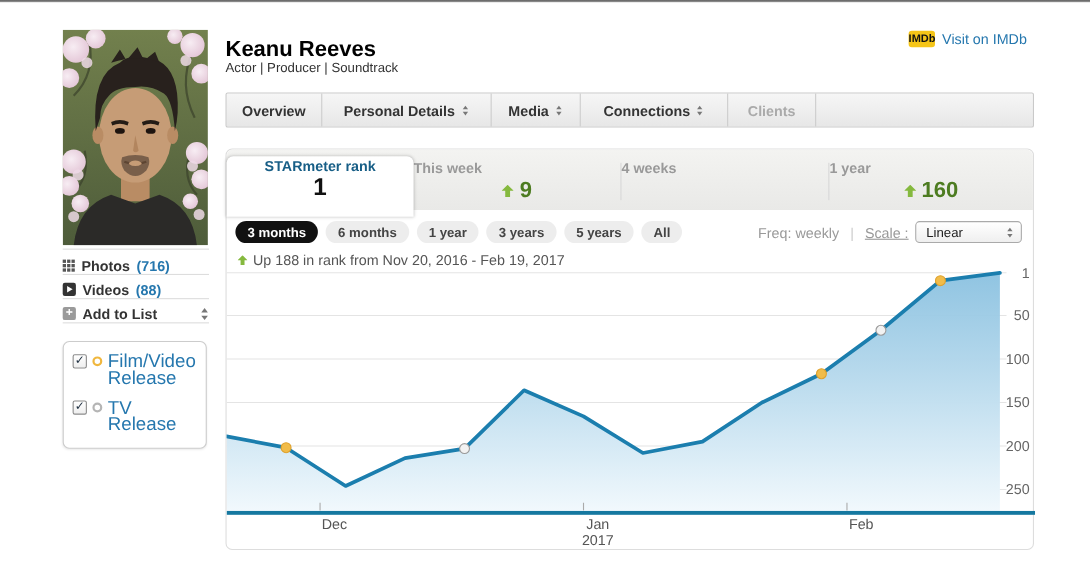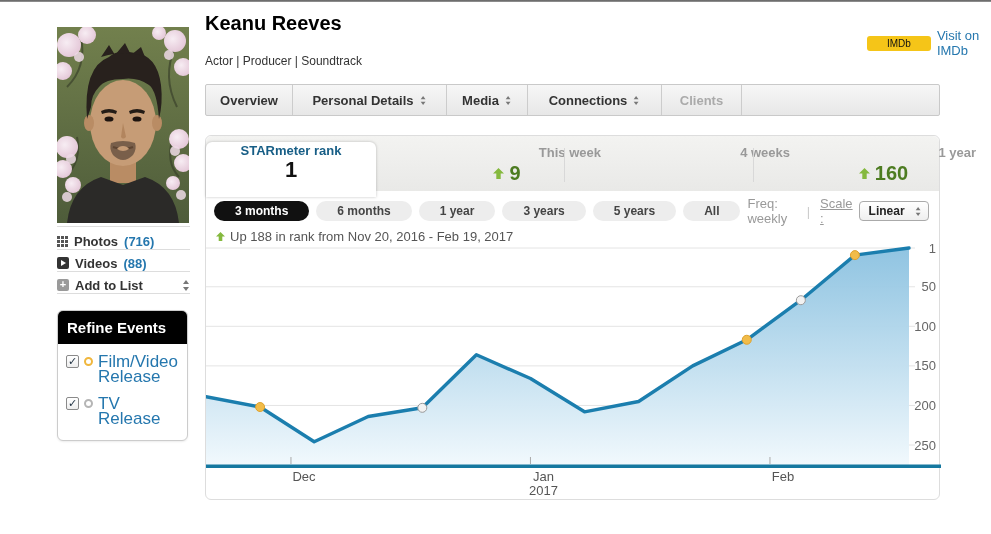"Keanu Reeves" .name { top: 12px -> 34px }
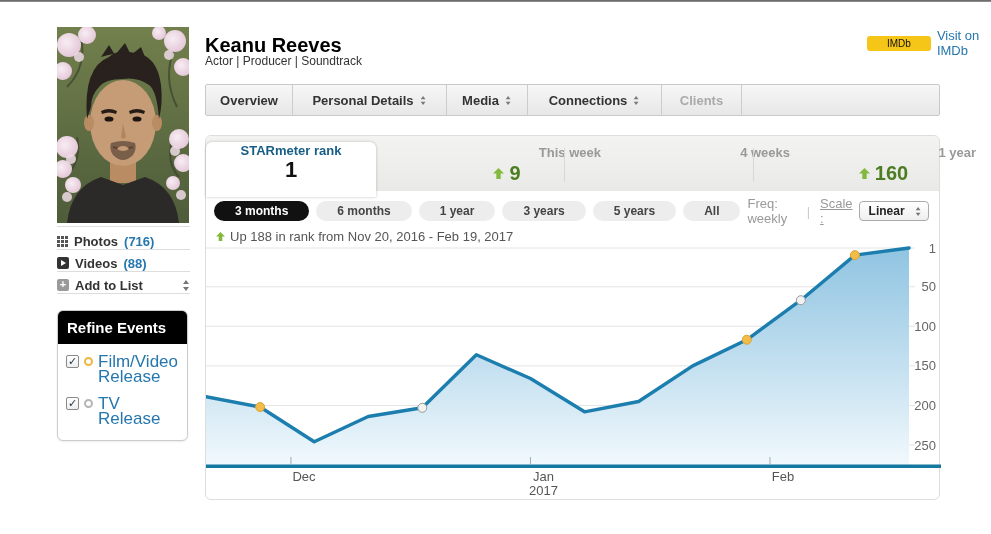"IMDb" .imdb-badge { font-weight: normal -> bold; margin-left: 41px -> none; padding: 2px 20px -> 2px 0 }
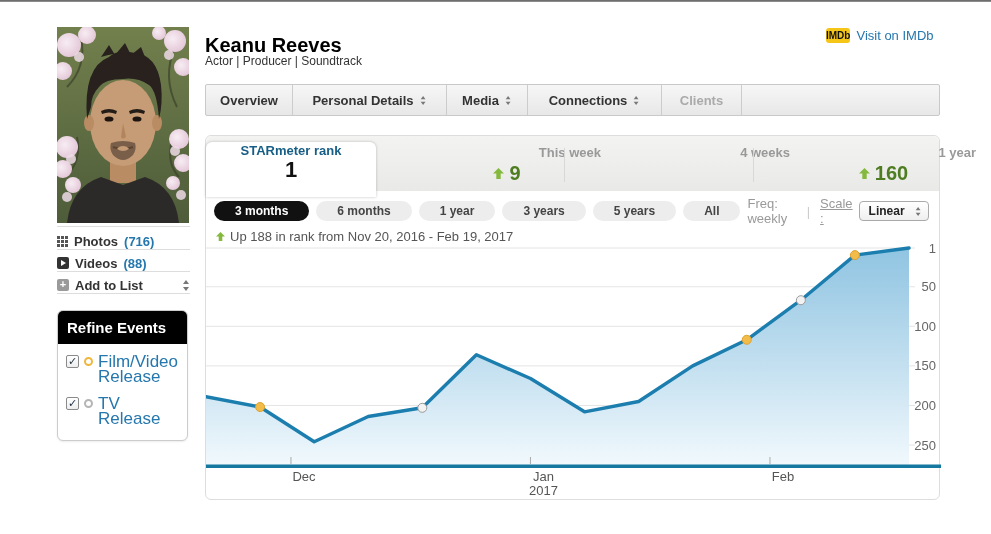"This week" .stat { margin-left: 37px -> none; text-align: right -> left }
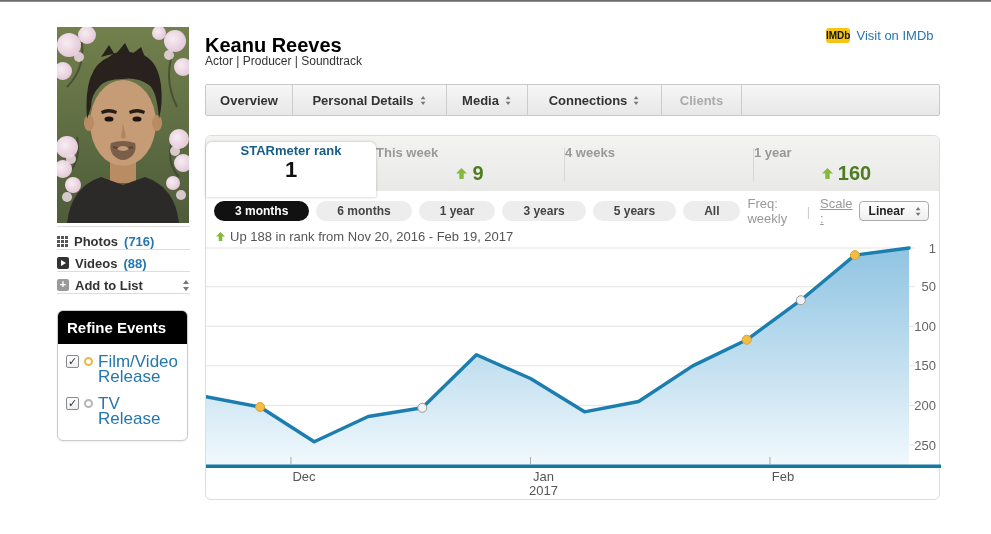"3 months" .pill { padding: 3px 21px -> 3px 11px }
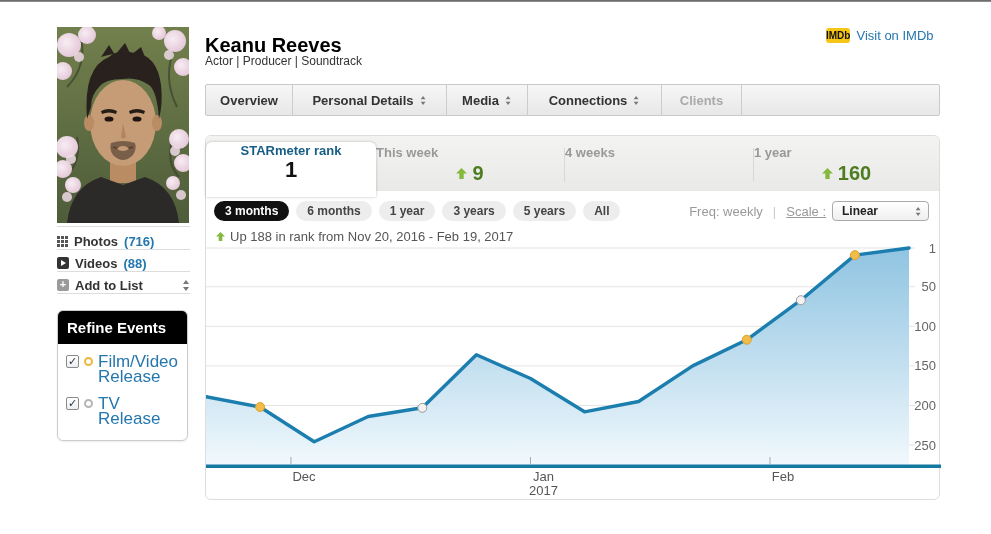"Linear" .select { font-weight: bold -> normal }
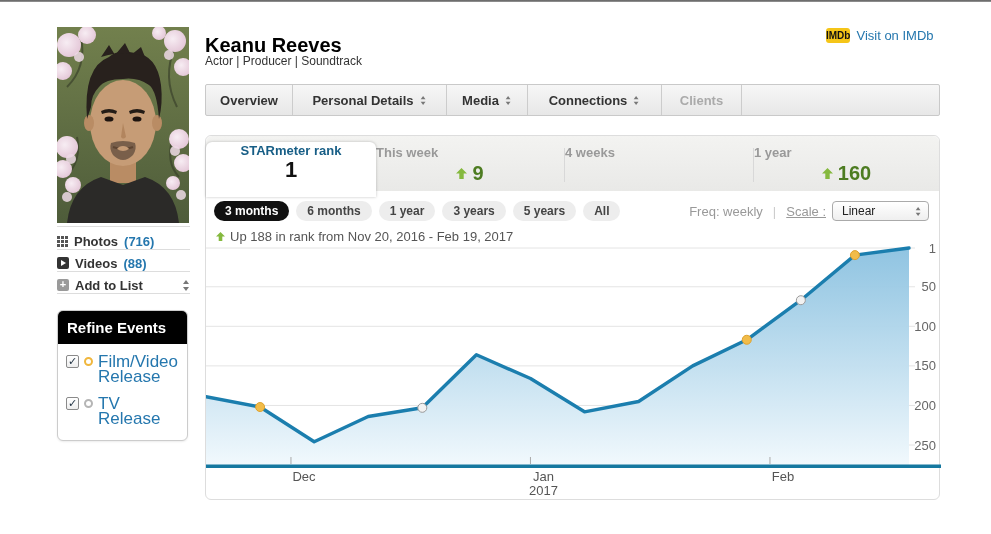"Refine Events" div.refine-hdr { html: <div>Refine Events</div> -> none }
